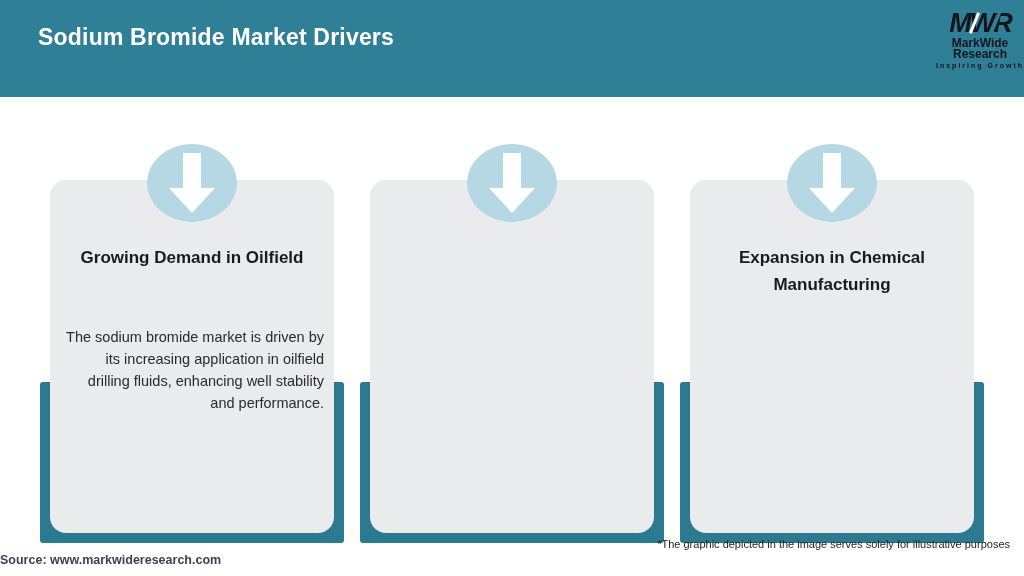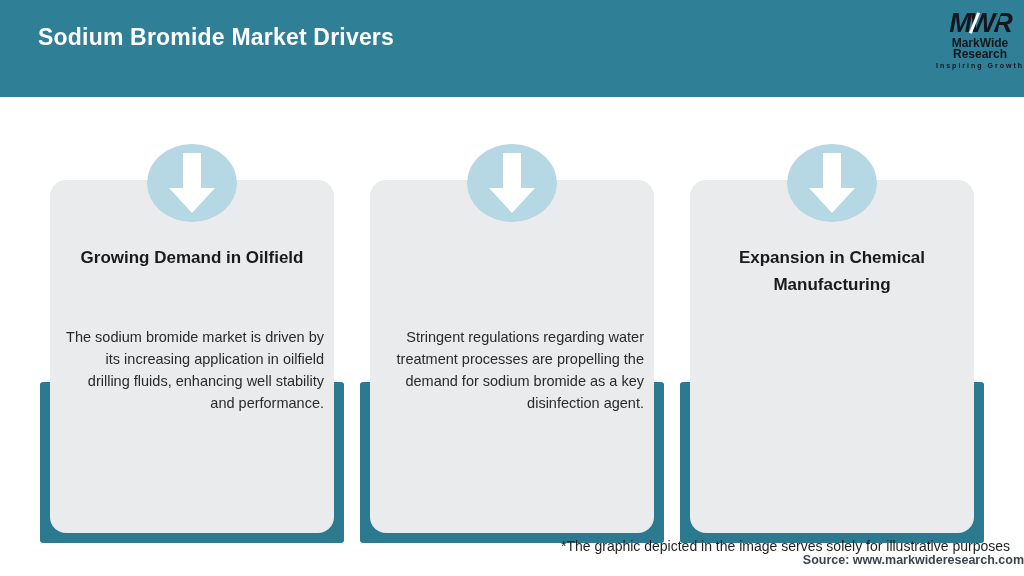"Stringent regulations regarding water" div.card-body { html: <div>Stringent regulations regarding water treatment processes are propelling the demand for sodium bromide as a key disinfection agent.</div> -> none }
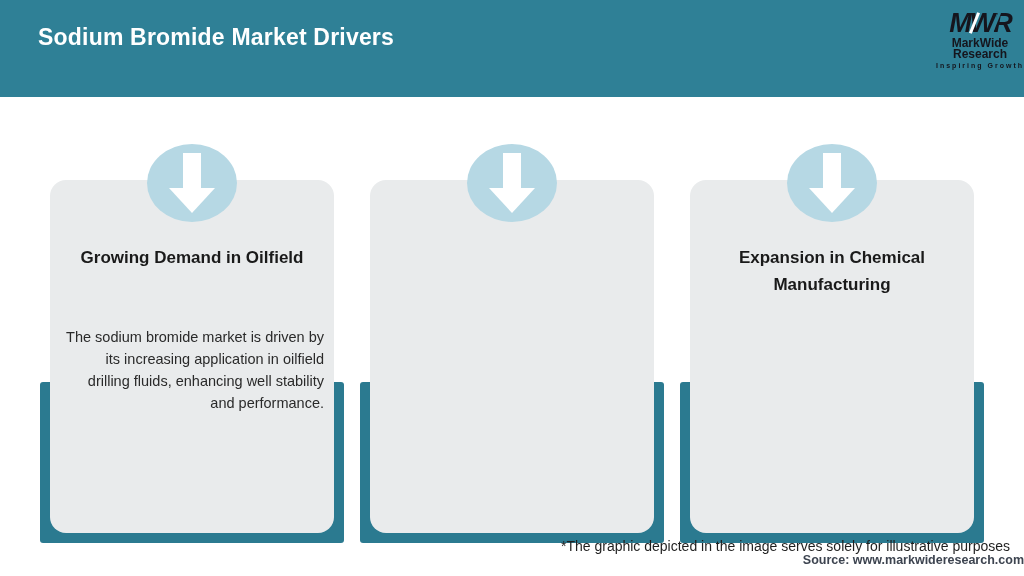"*The graphic depicted in the" .disclaimer { font-size: 14px -> 11px }
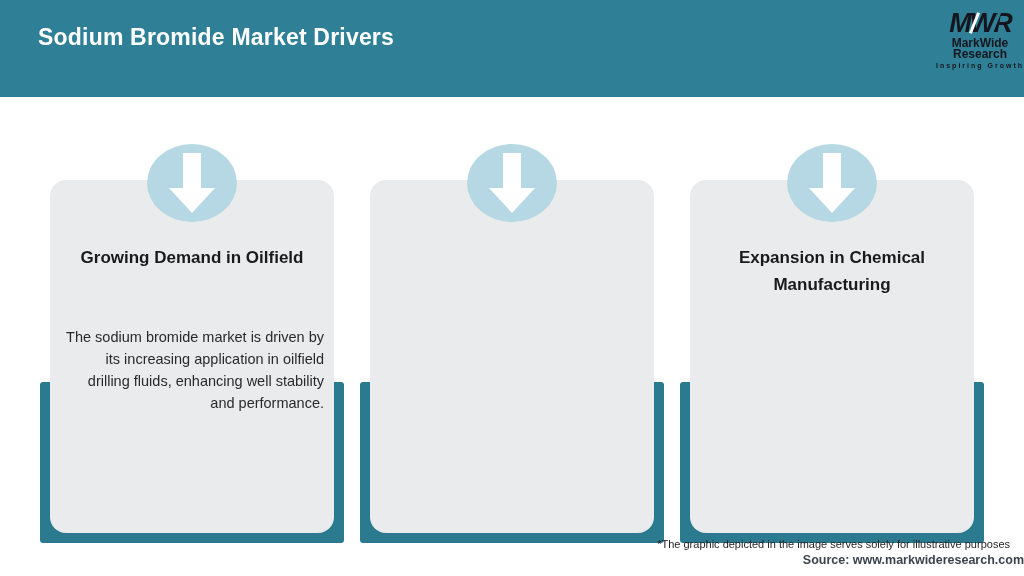"Source: www.markwideresearch.com" .source-line { padding-left: 24px -> none; text-align: right -> left }
